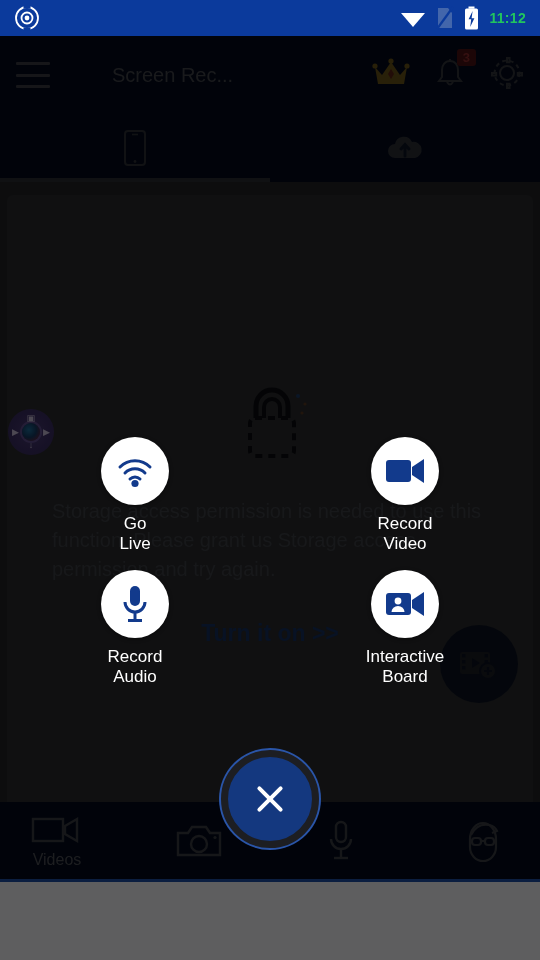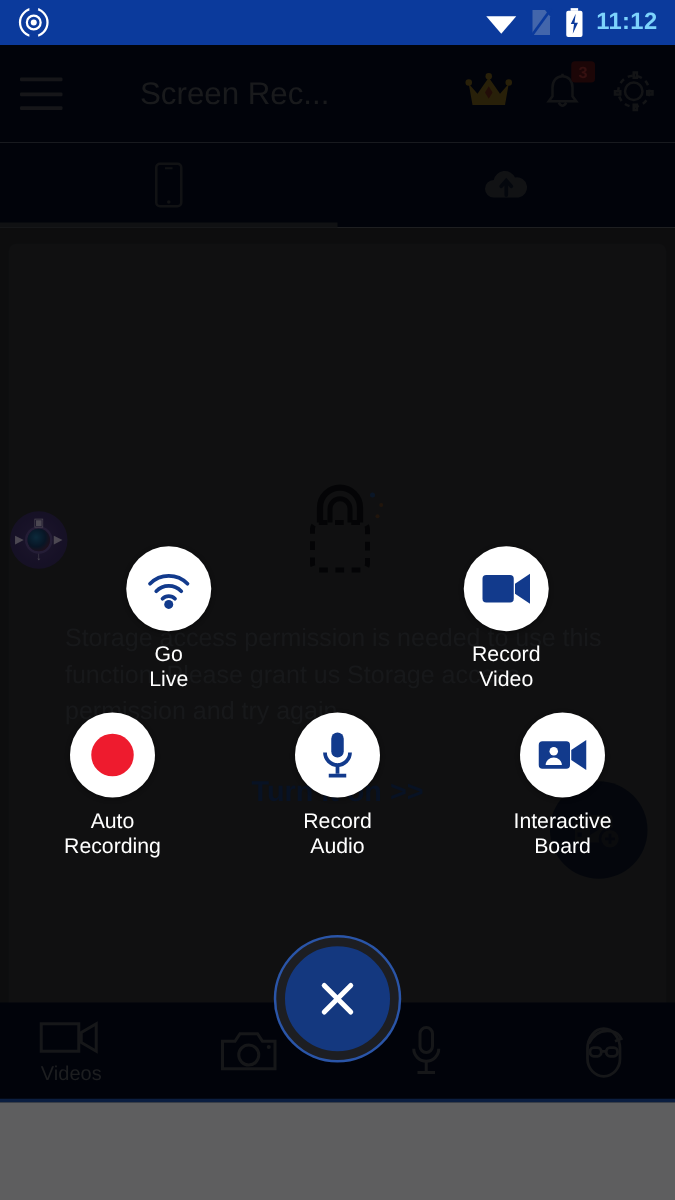"11:12" .sb-time { color: #7dd3fc -> #22c55e; font-size: 19px -> 14px }
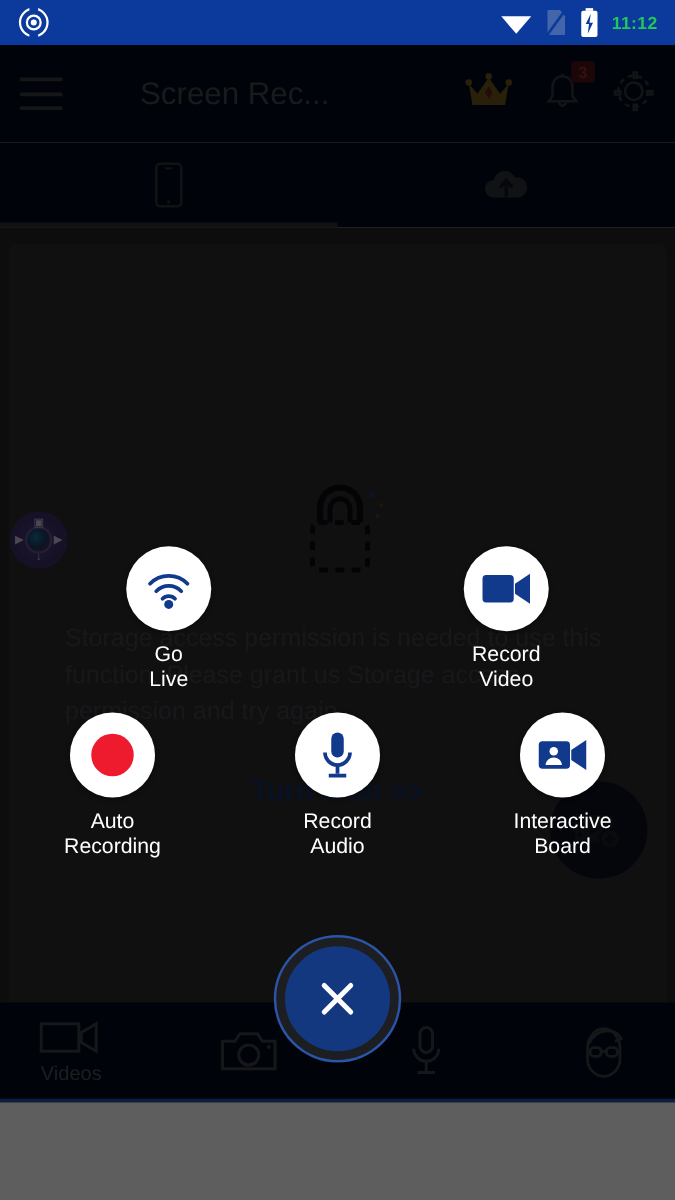"Screen Rec..." #app-title { font-size: 25px -> 20px }
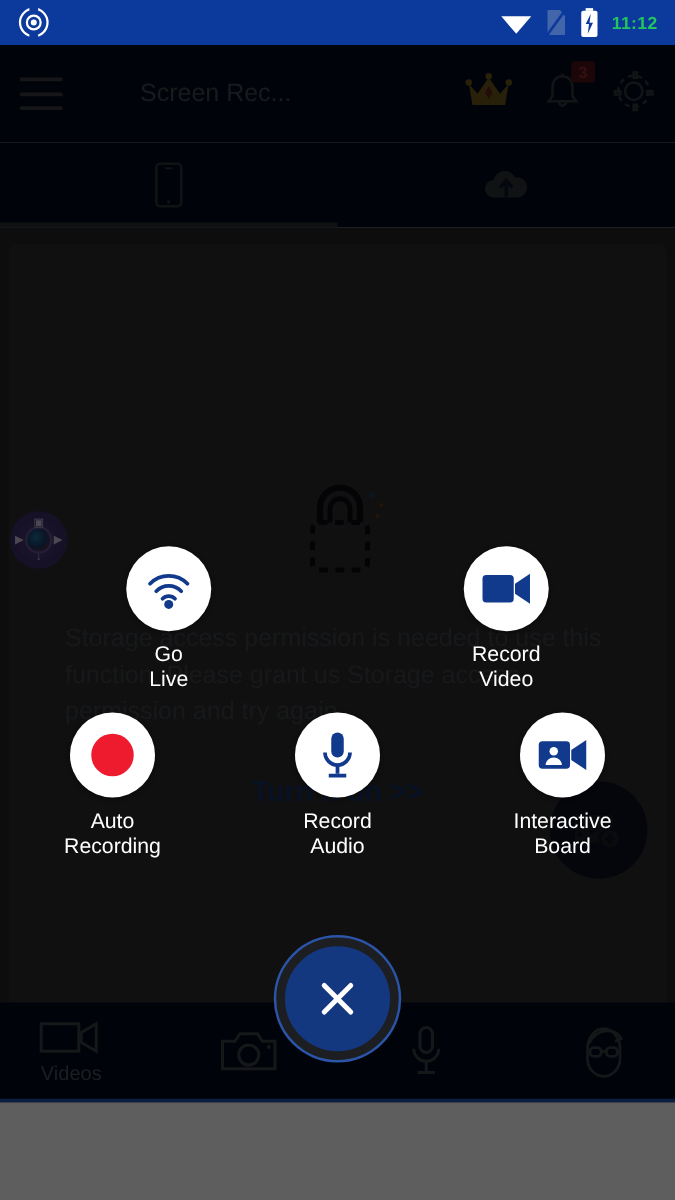"Auto" div.action-cell { html: <div> <div> <svg> <circle></circle> </svg> </div> <div>Auto Recording</div> </div> -> none }
